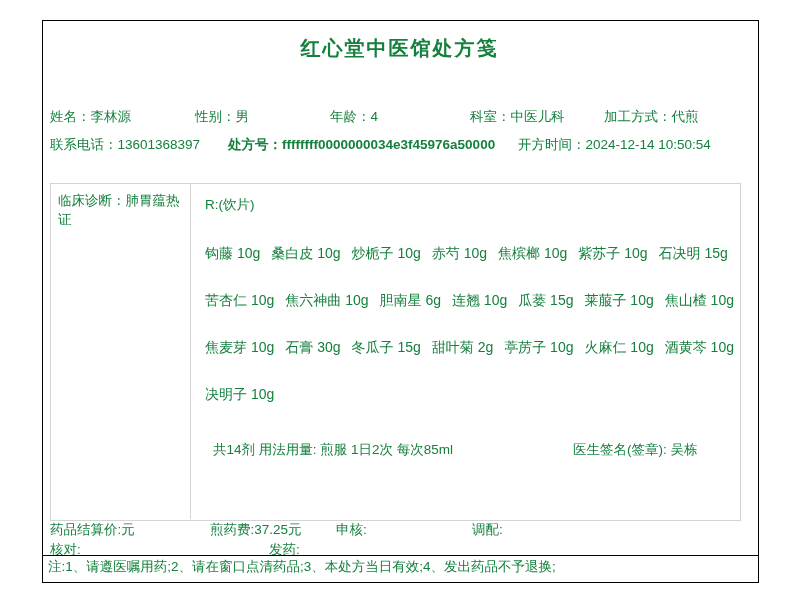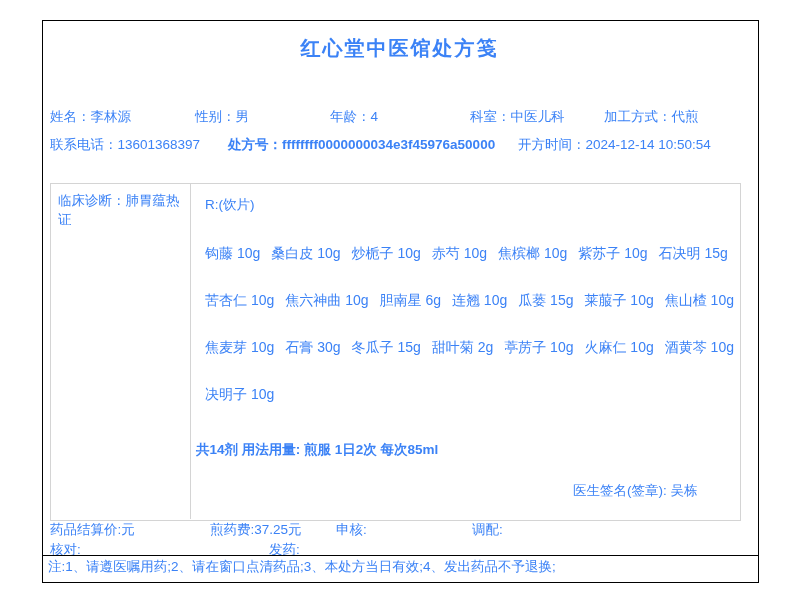"红心堂中医馆处方笺" #page { color: #3b82f6 -> #15803d }
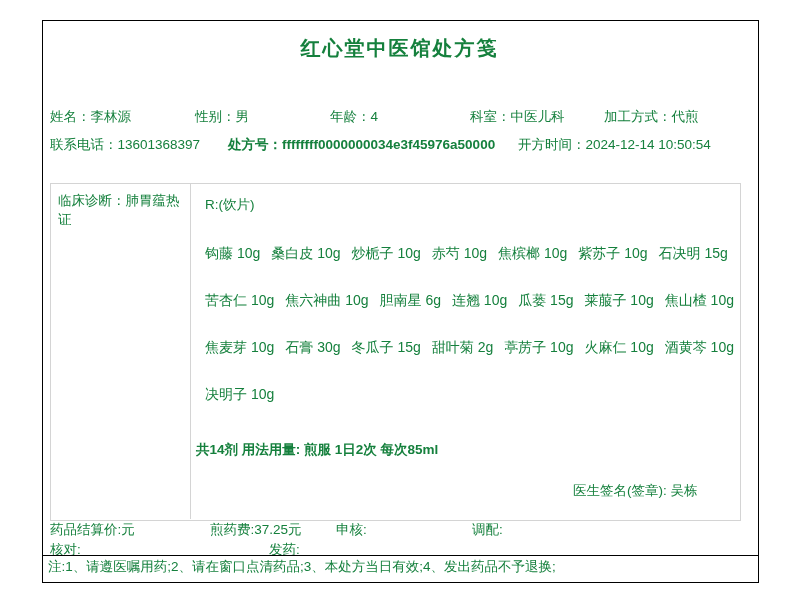"共14剂 用法用量: 煎服 1日2次 每次85ml" .usage { font-weight: bold -> none; left: 196px -> 213px }
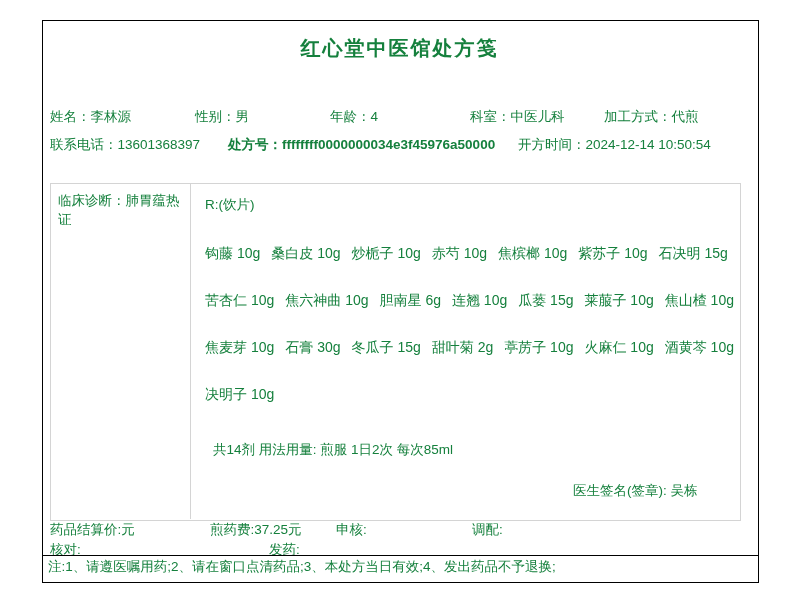"医生签名(签章): 吴栋" .doctor-sign { margin-top: 41px -> none }
